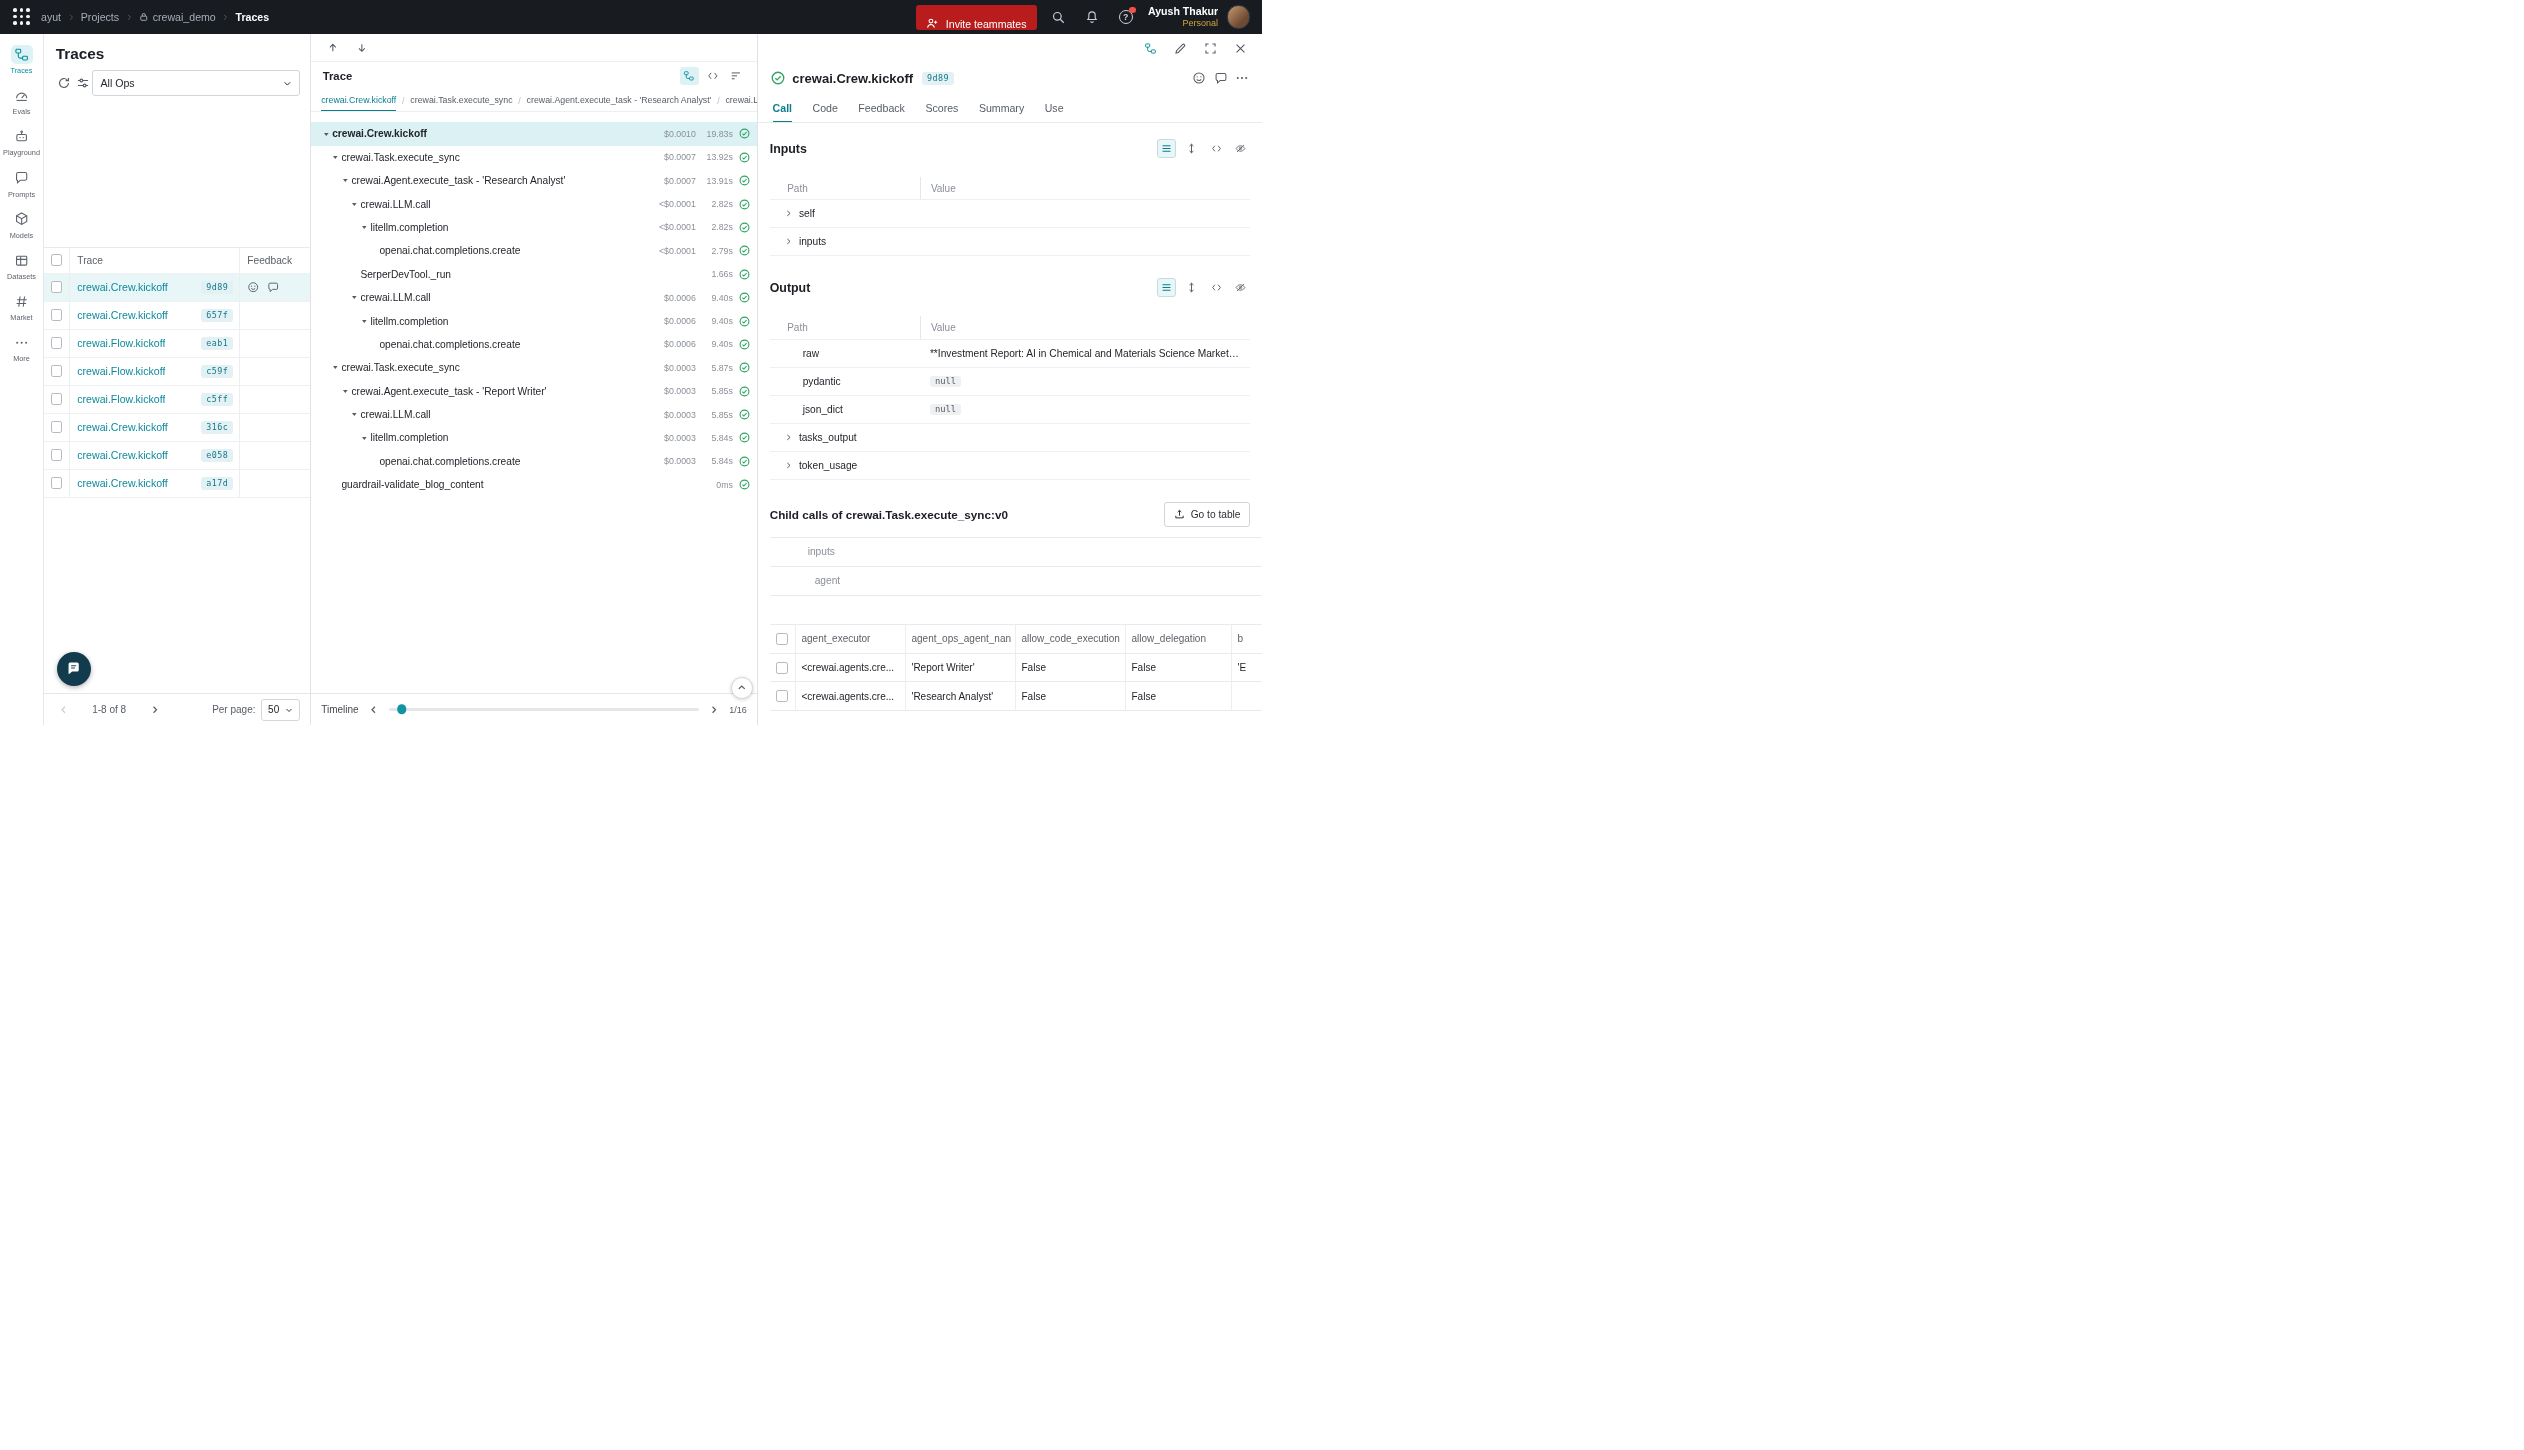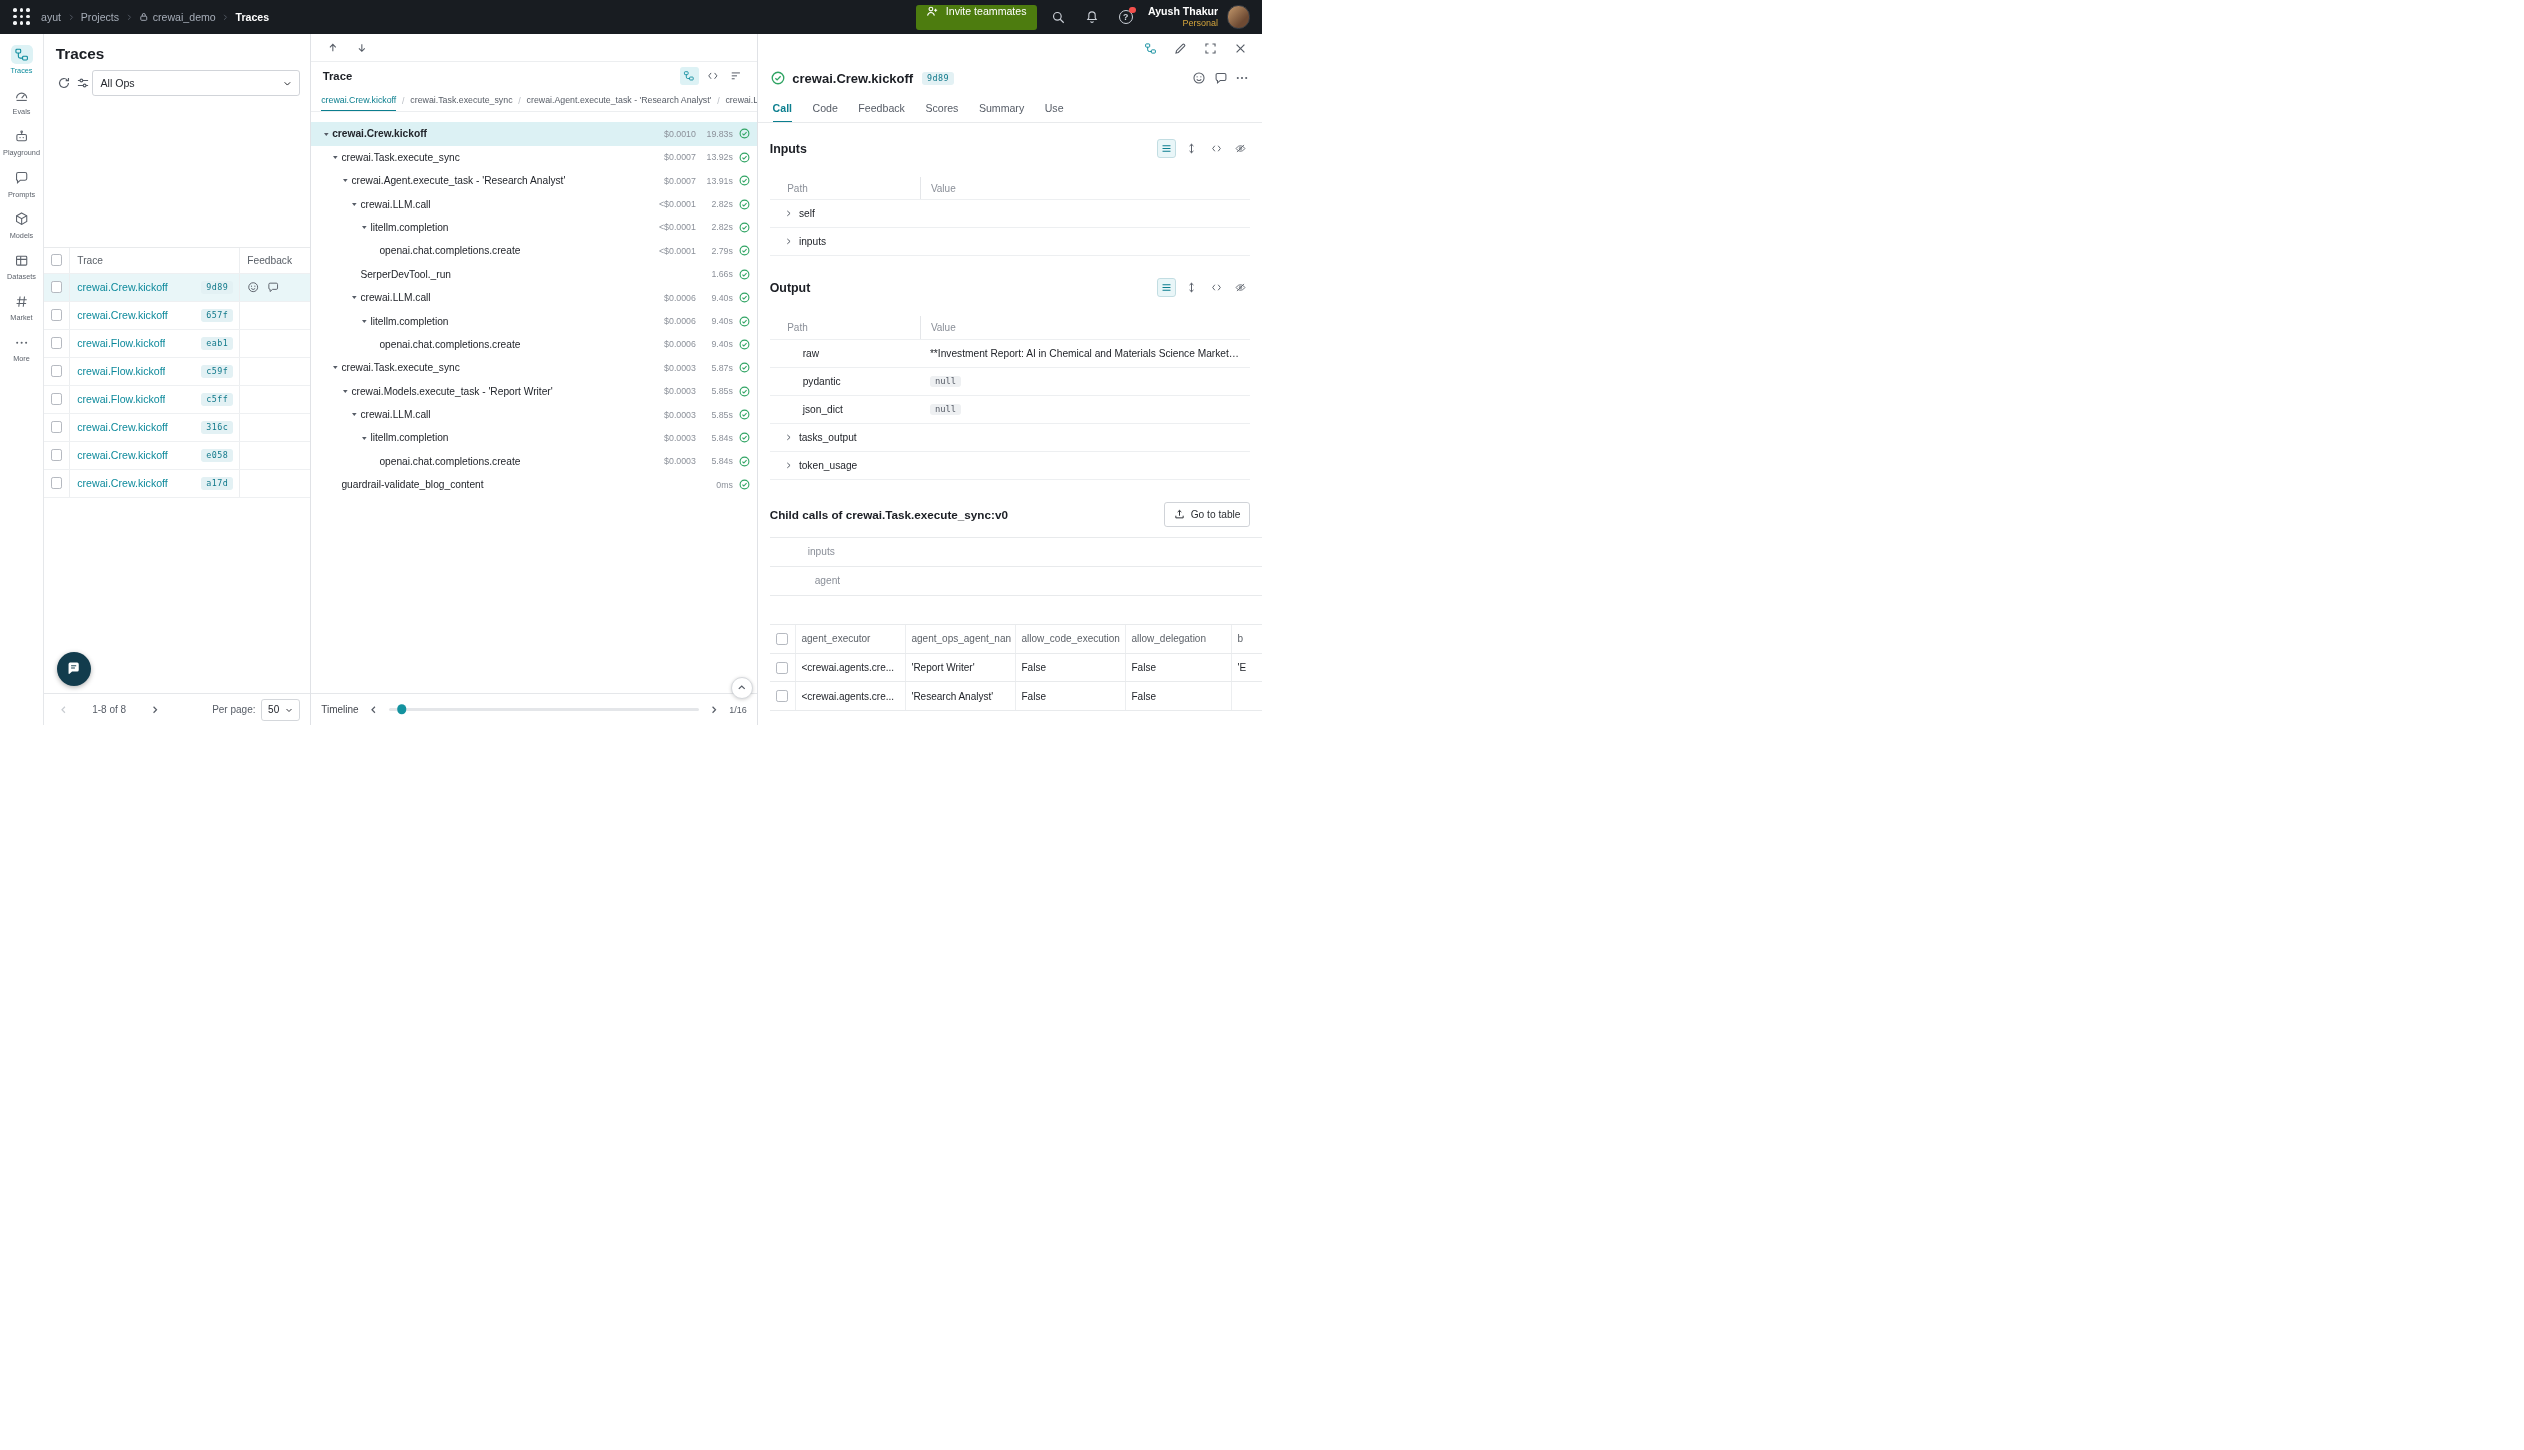"Invite teammates" .invite-btn { align-items: flex-start -> flex-end; background: #4d7c0f -> #b91c1c }
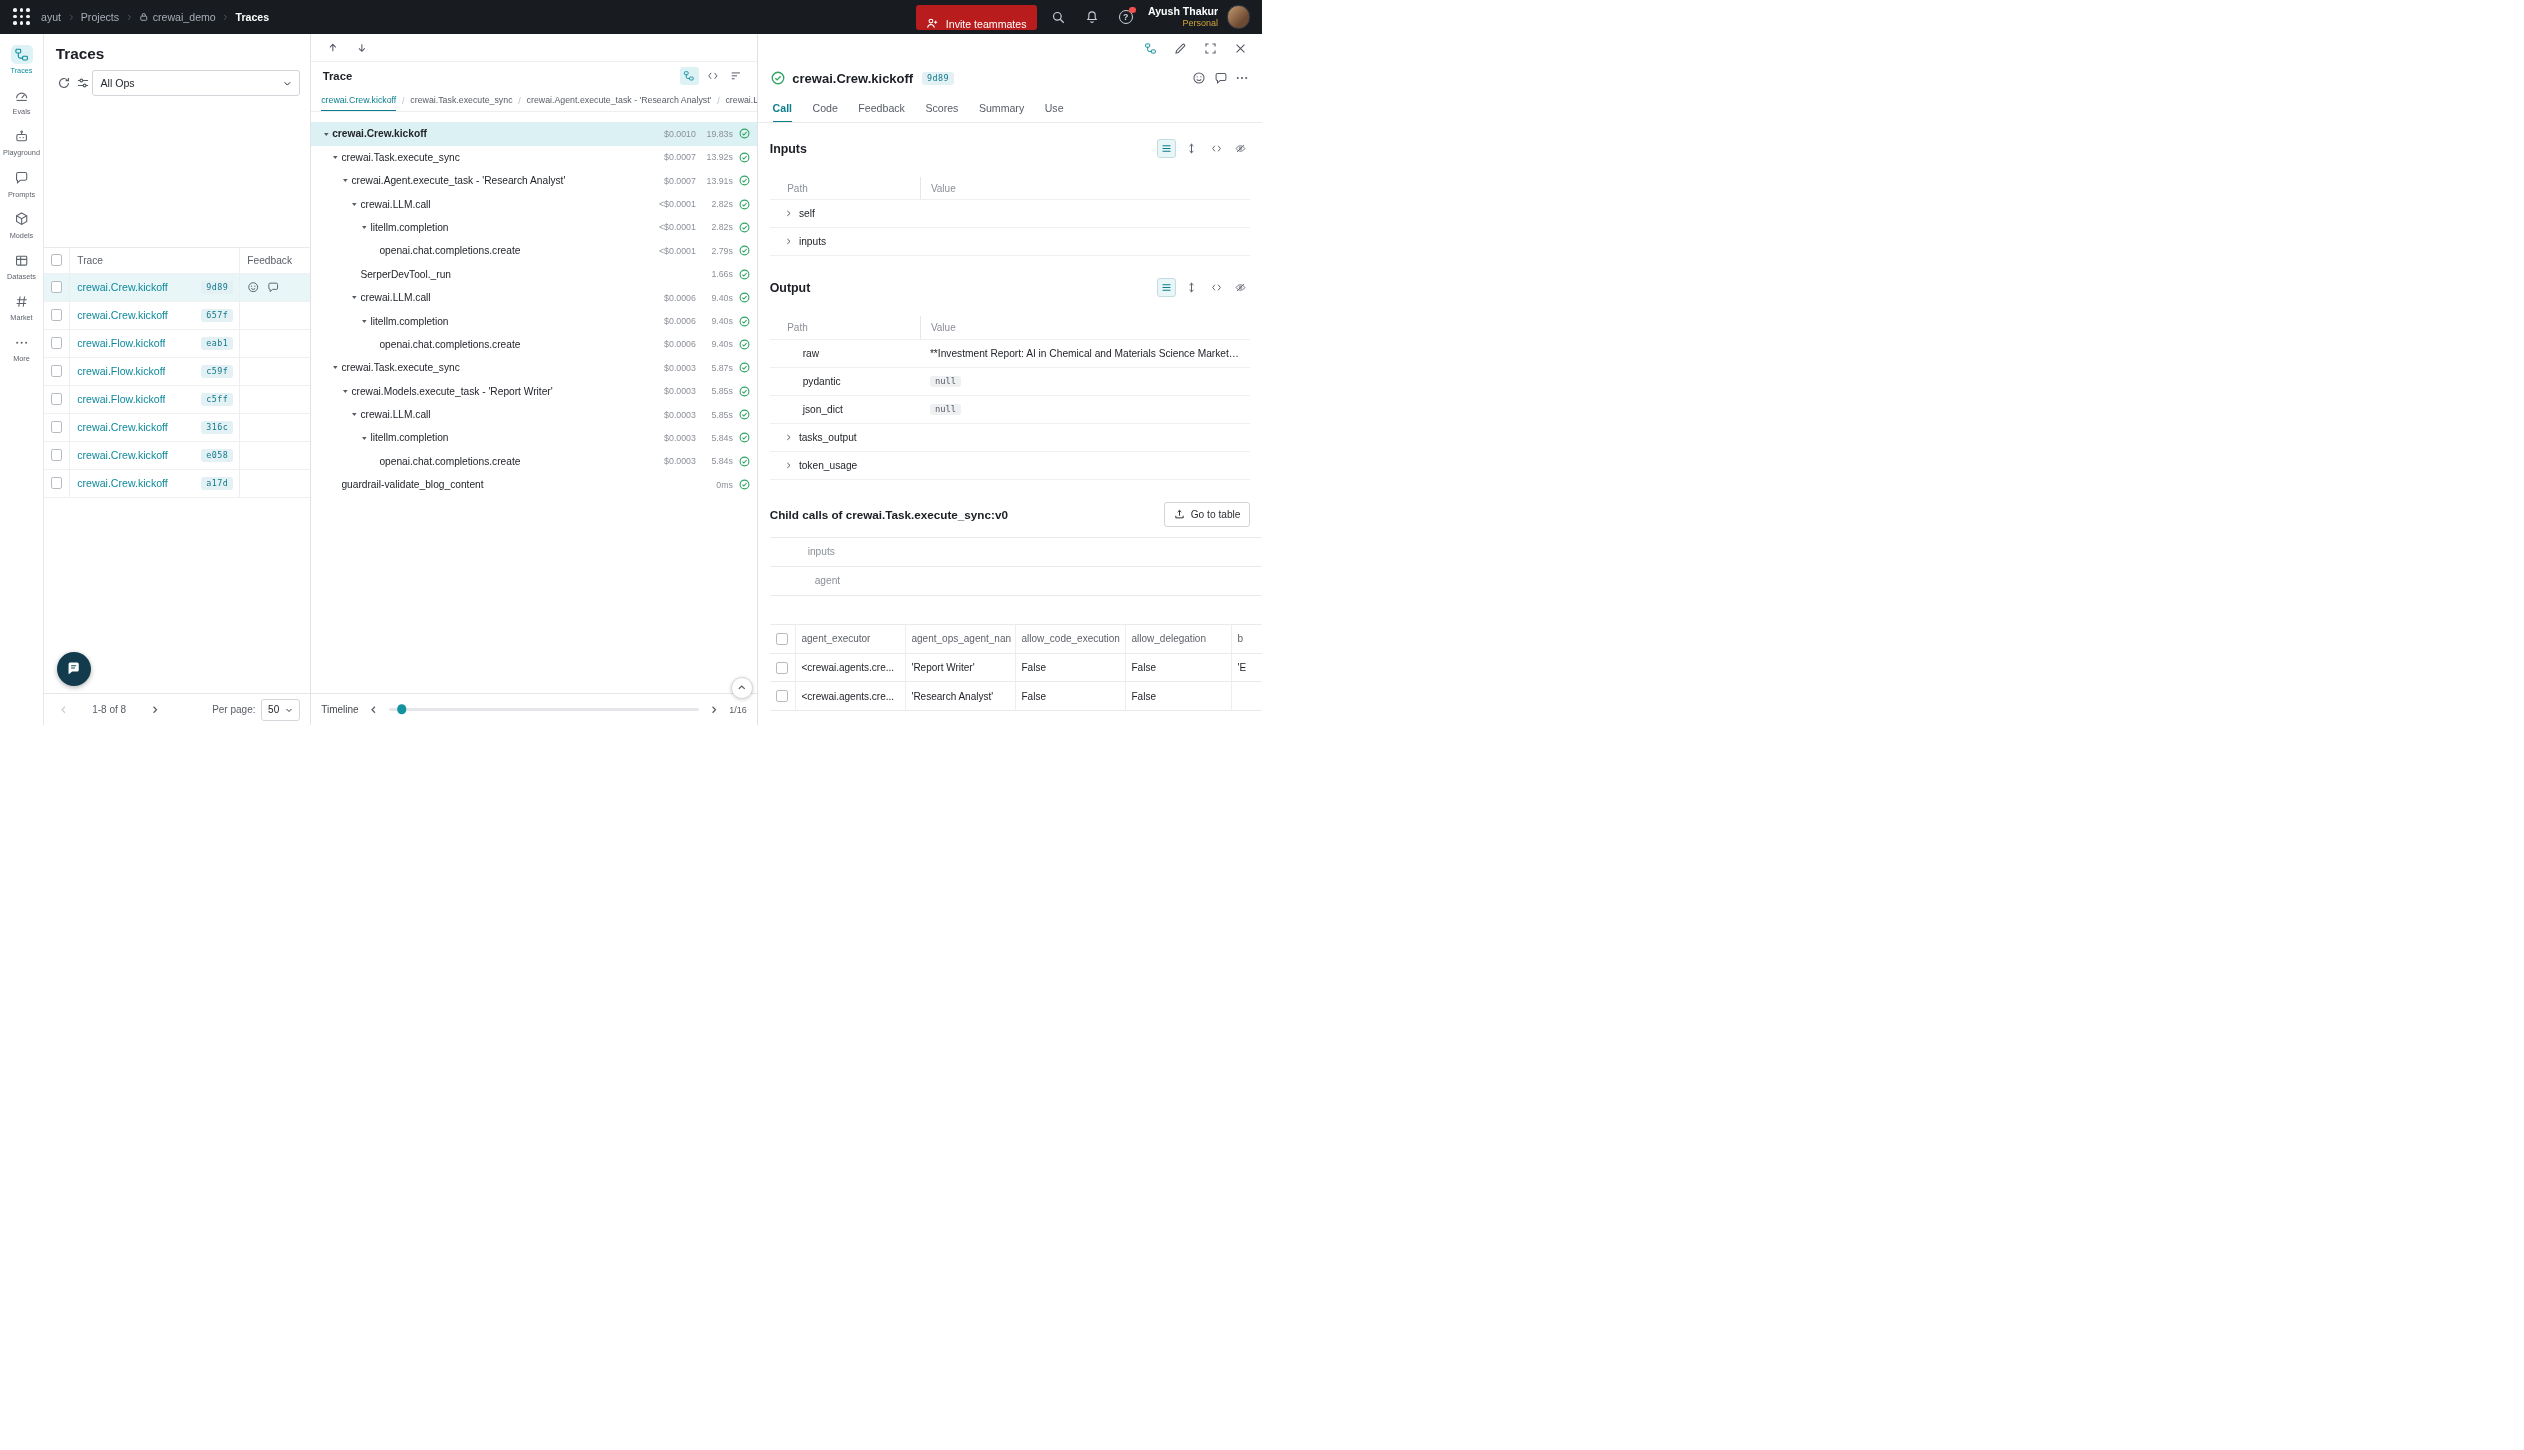"crewai.Models.execute_task - 'Report" span.tname { text: crewai.Models.execute -> crewai.Agent.execute }
